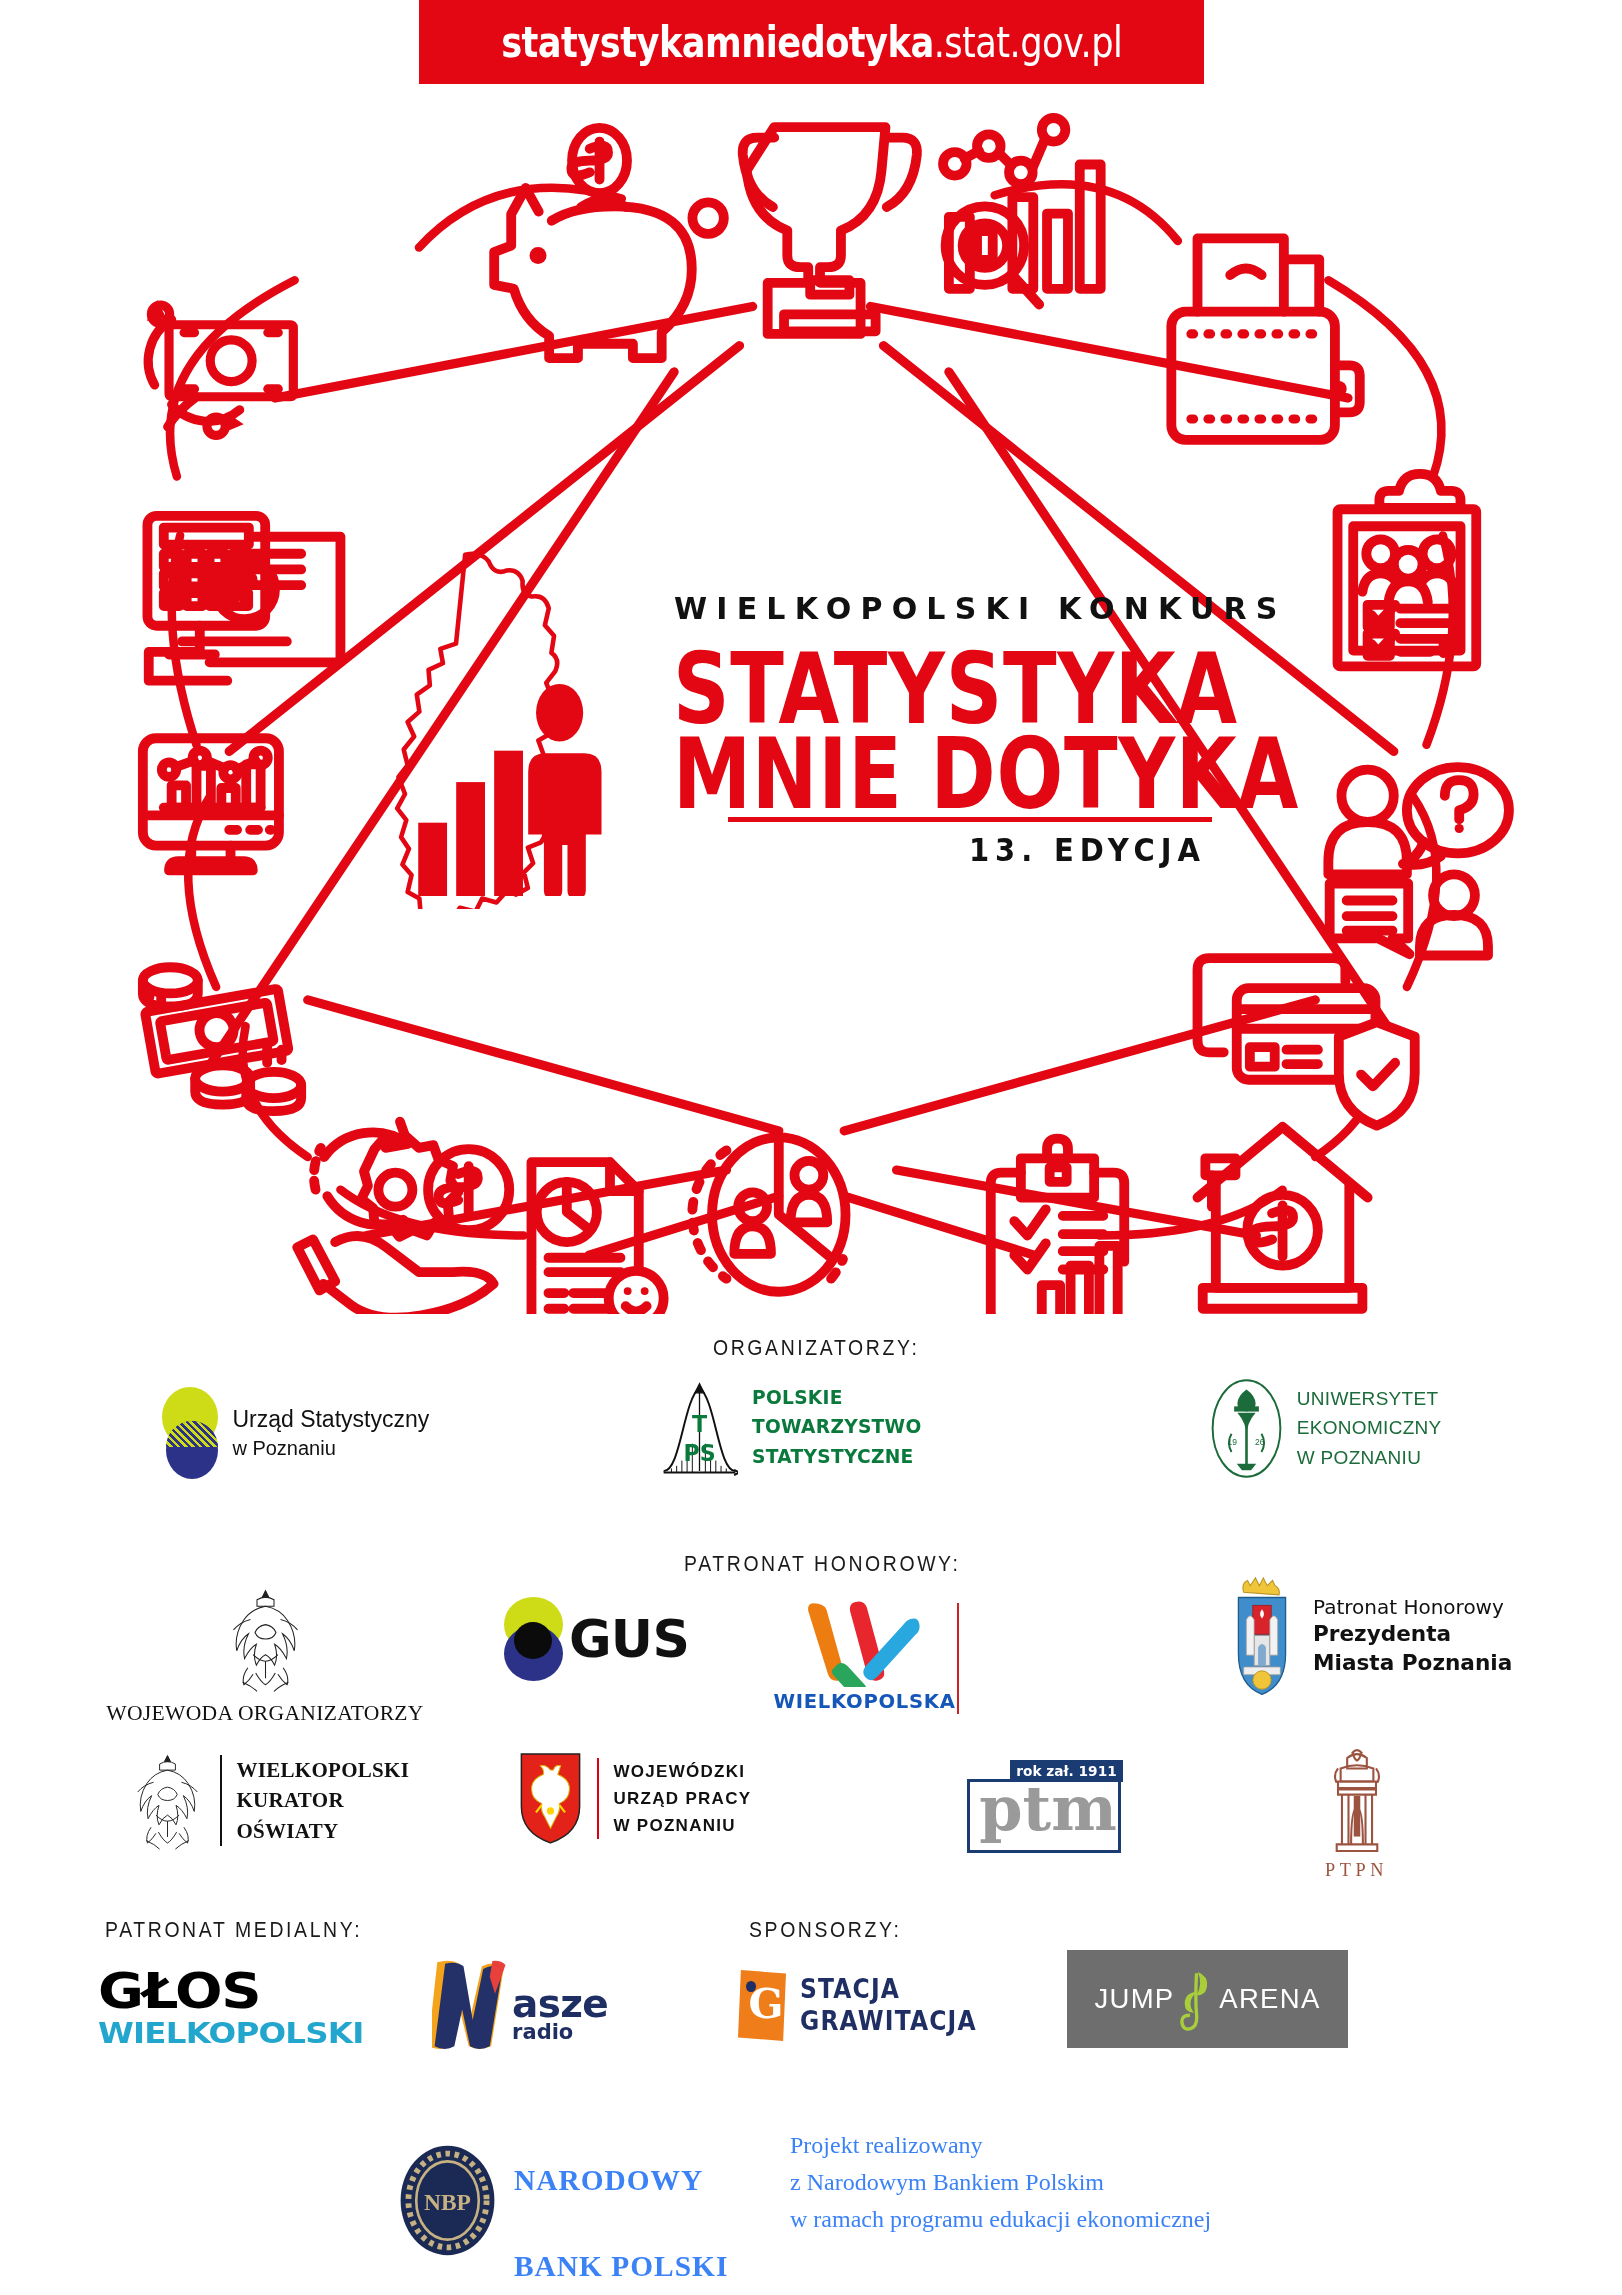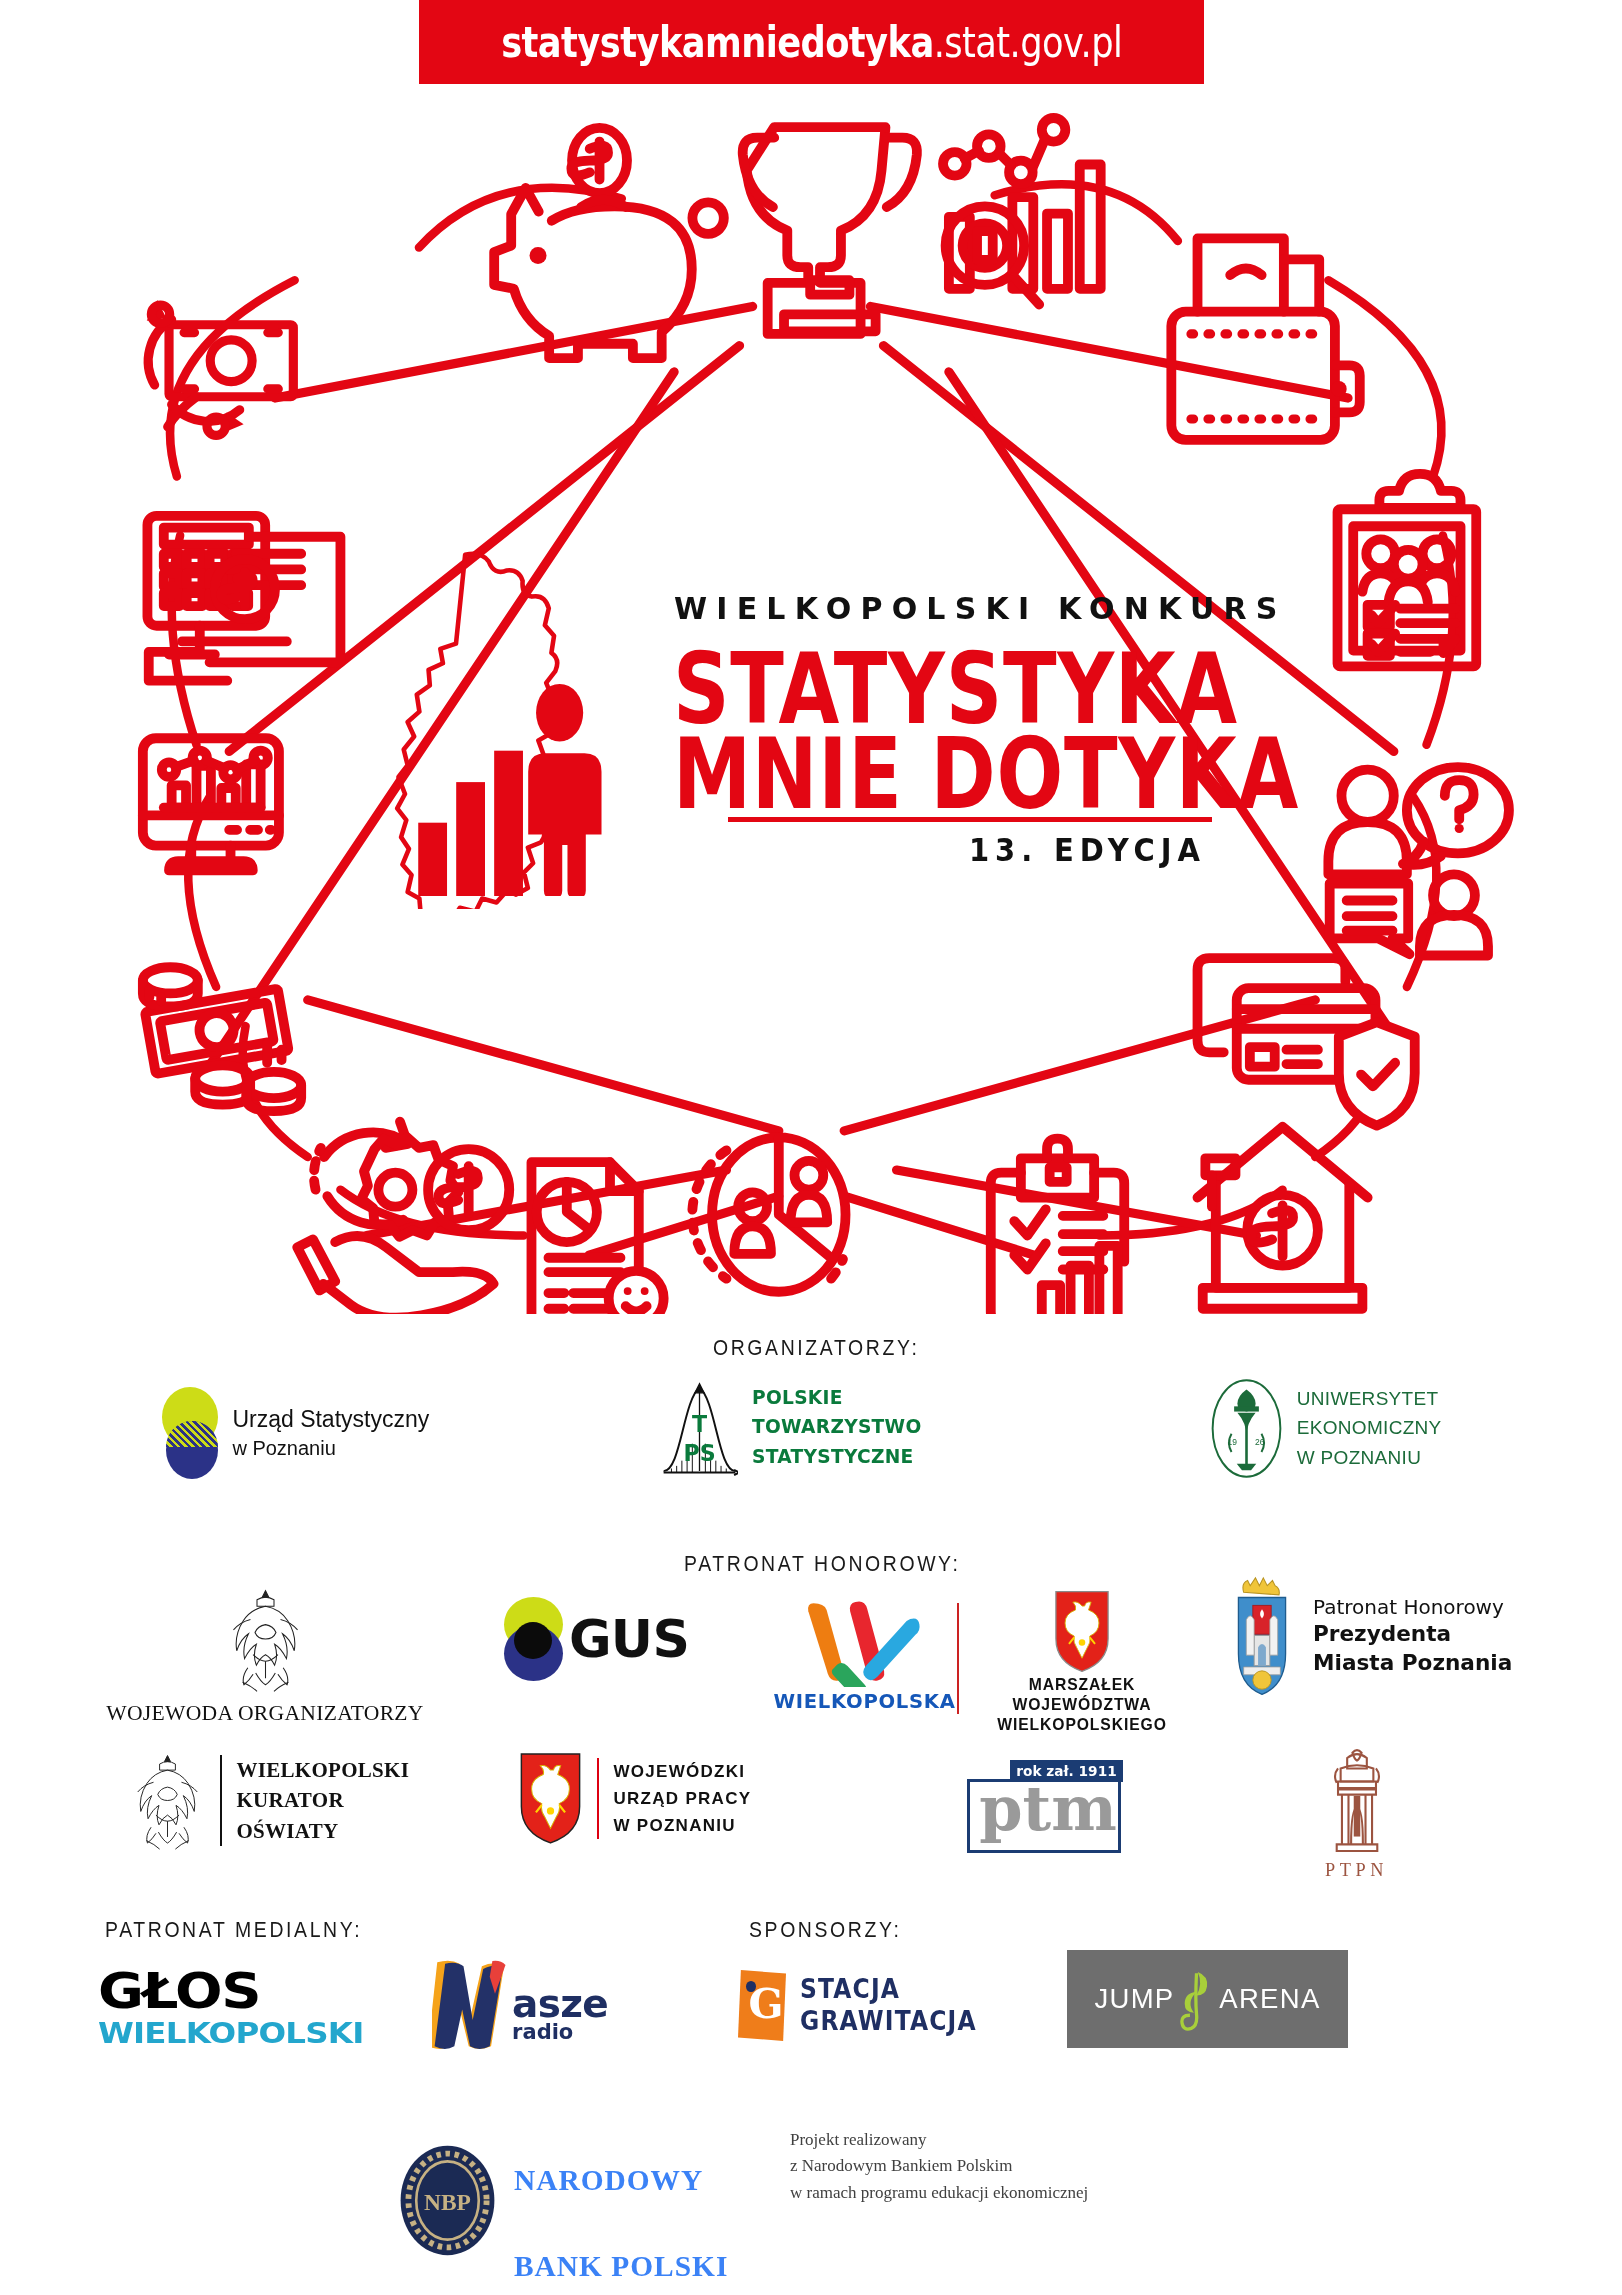"MARSZAŁEK" div.mar { html: <div> <svg> <path></path> <g> <path></path> </g> <circle></circle> <path></path> </svg> <div>MARSZAŁEK</div> <div>WOJEWÓDZTWA</div> <div>WIELKOPOLSKIEGO</div> </div> -> none }
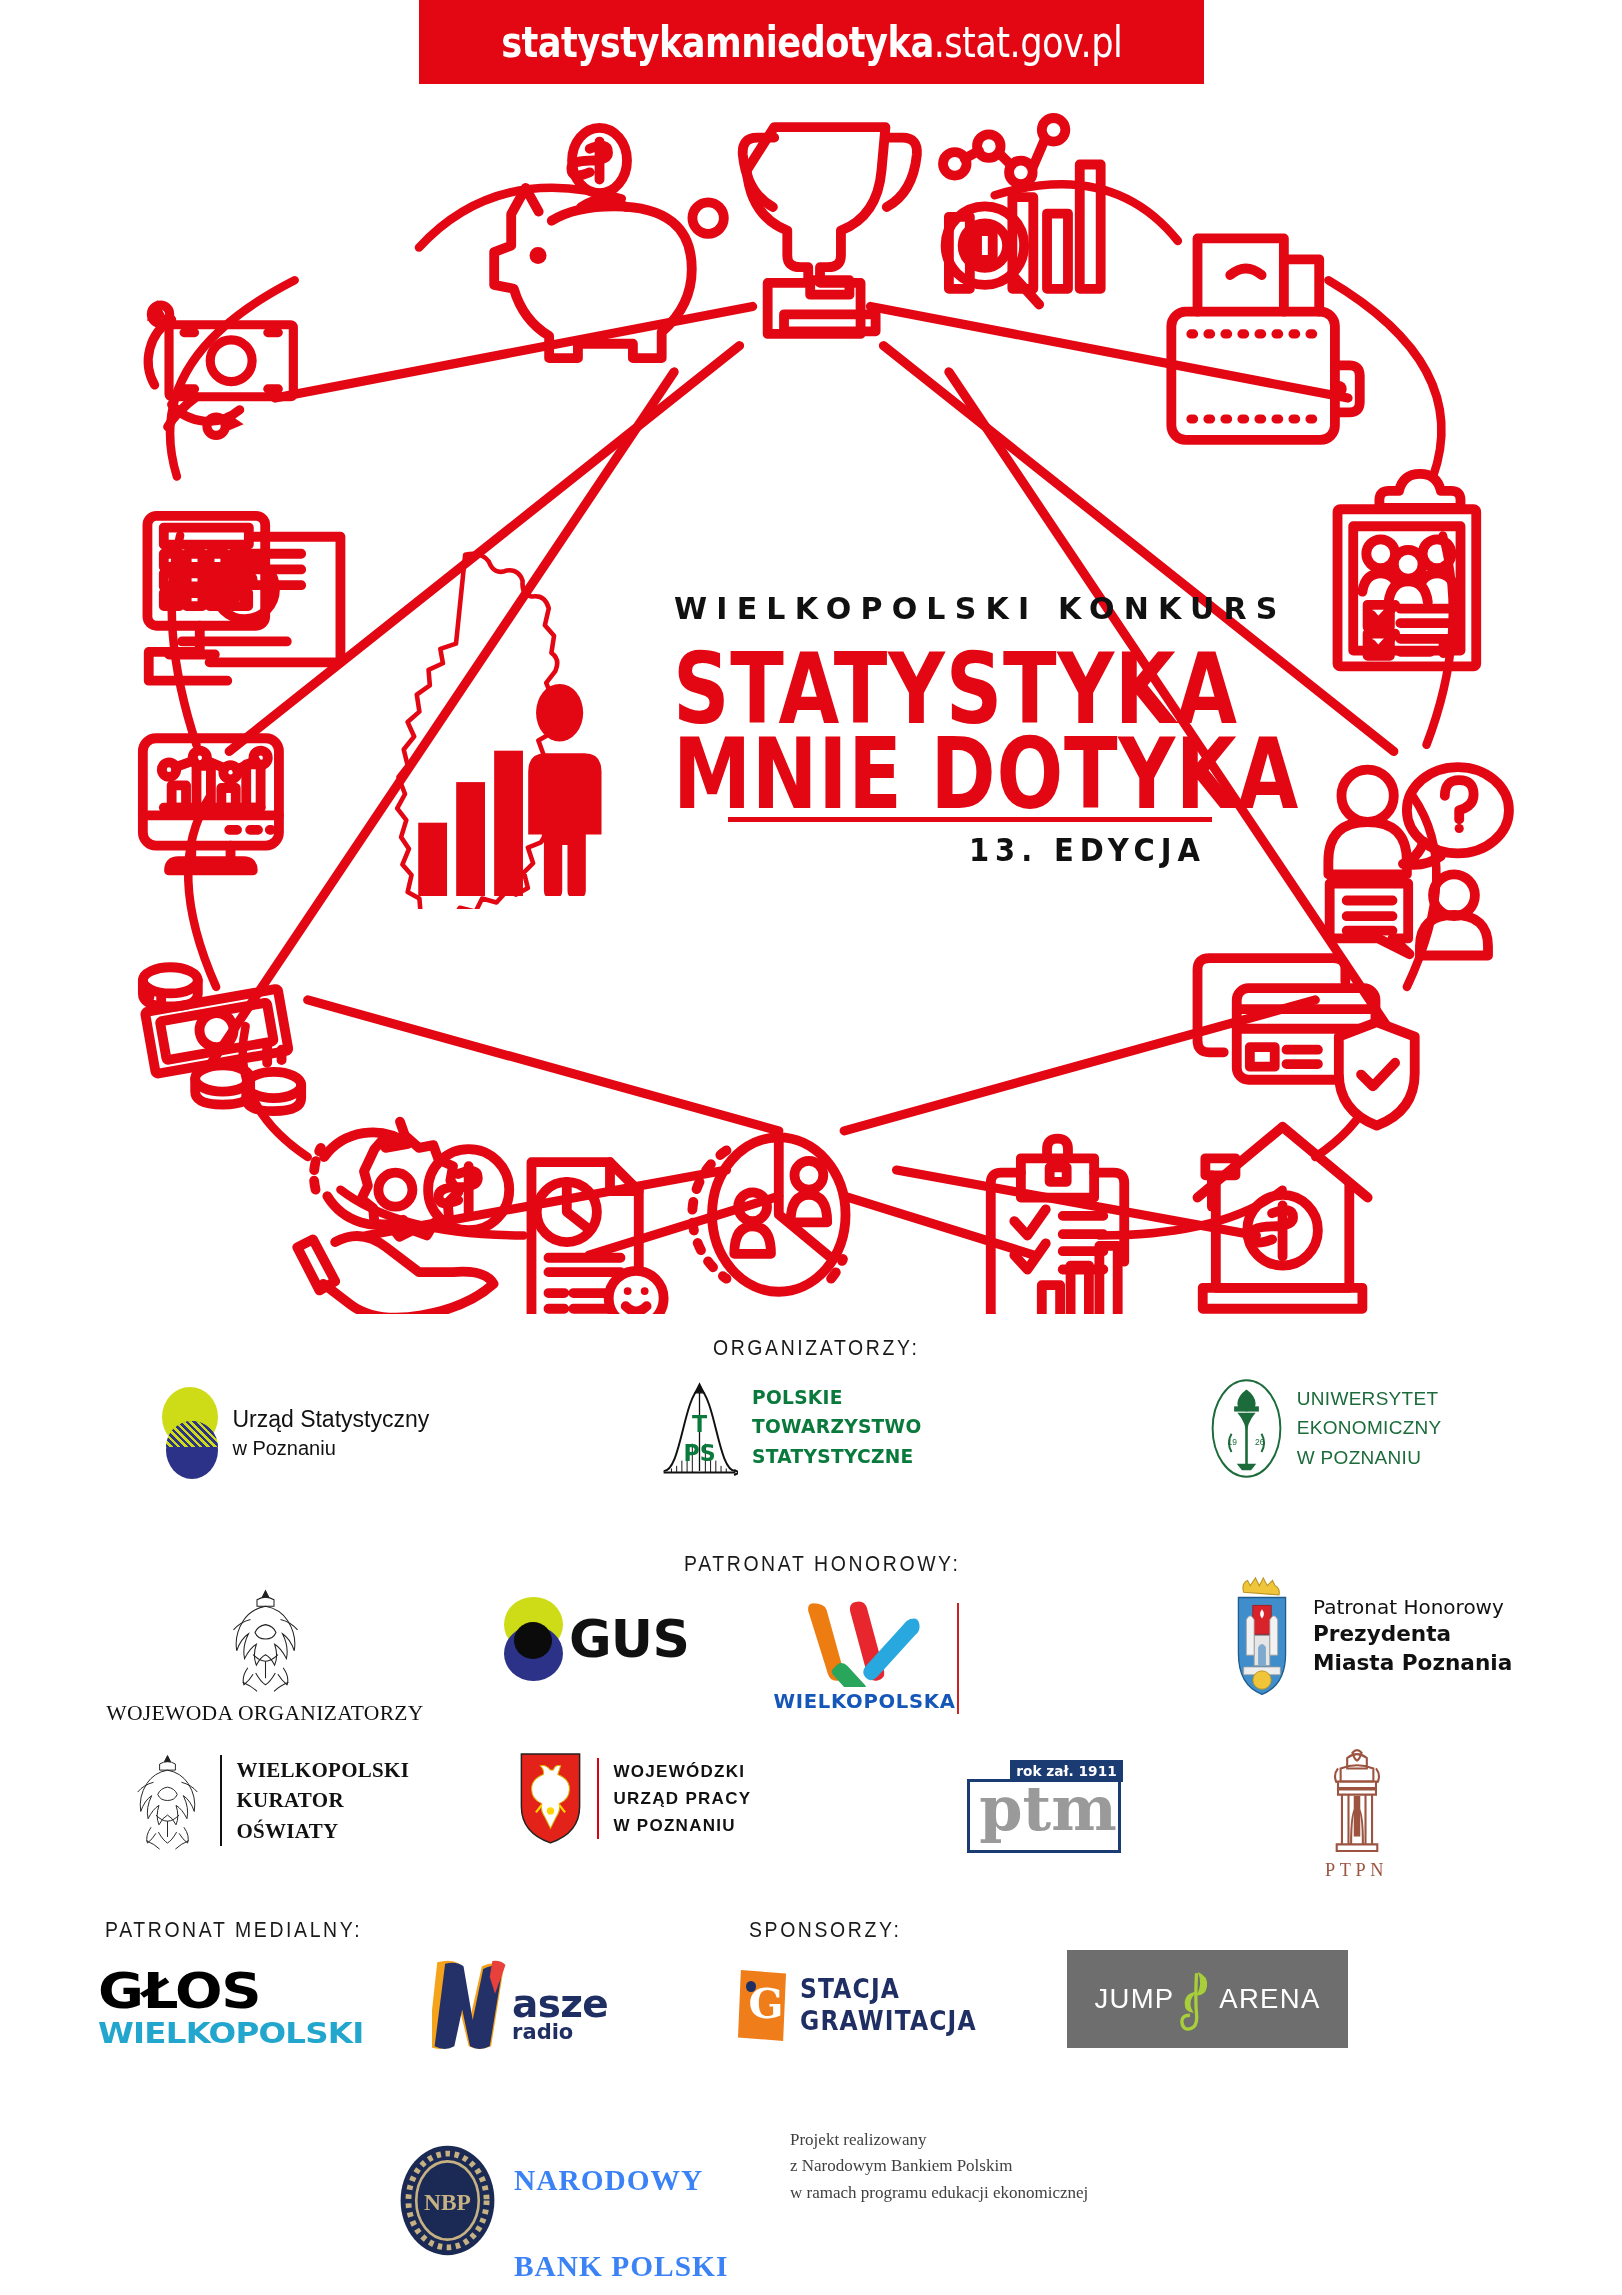"Projekt realizowany" .nbp-note div { color: #404040 -> #3b82f6; font-size: 17px -> 24px }
